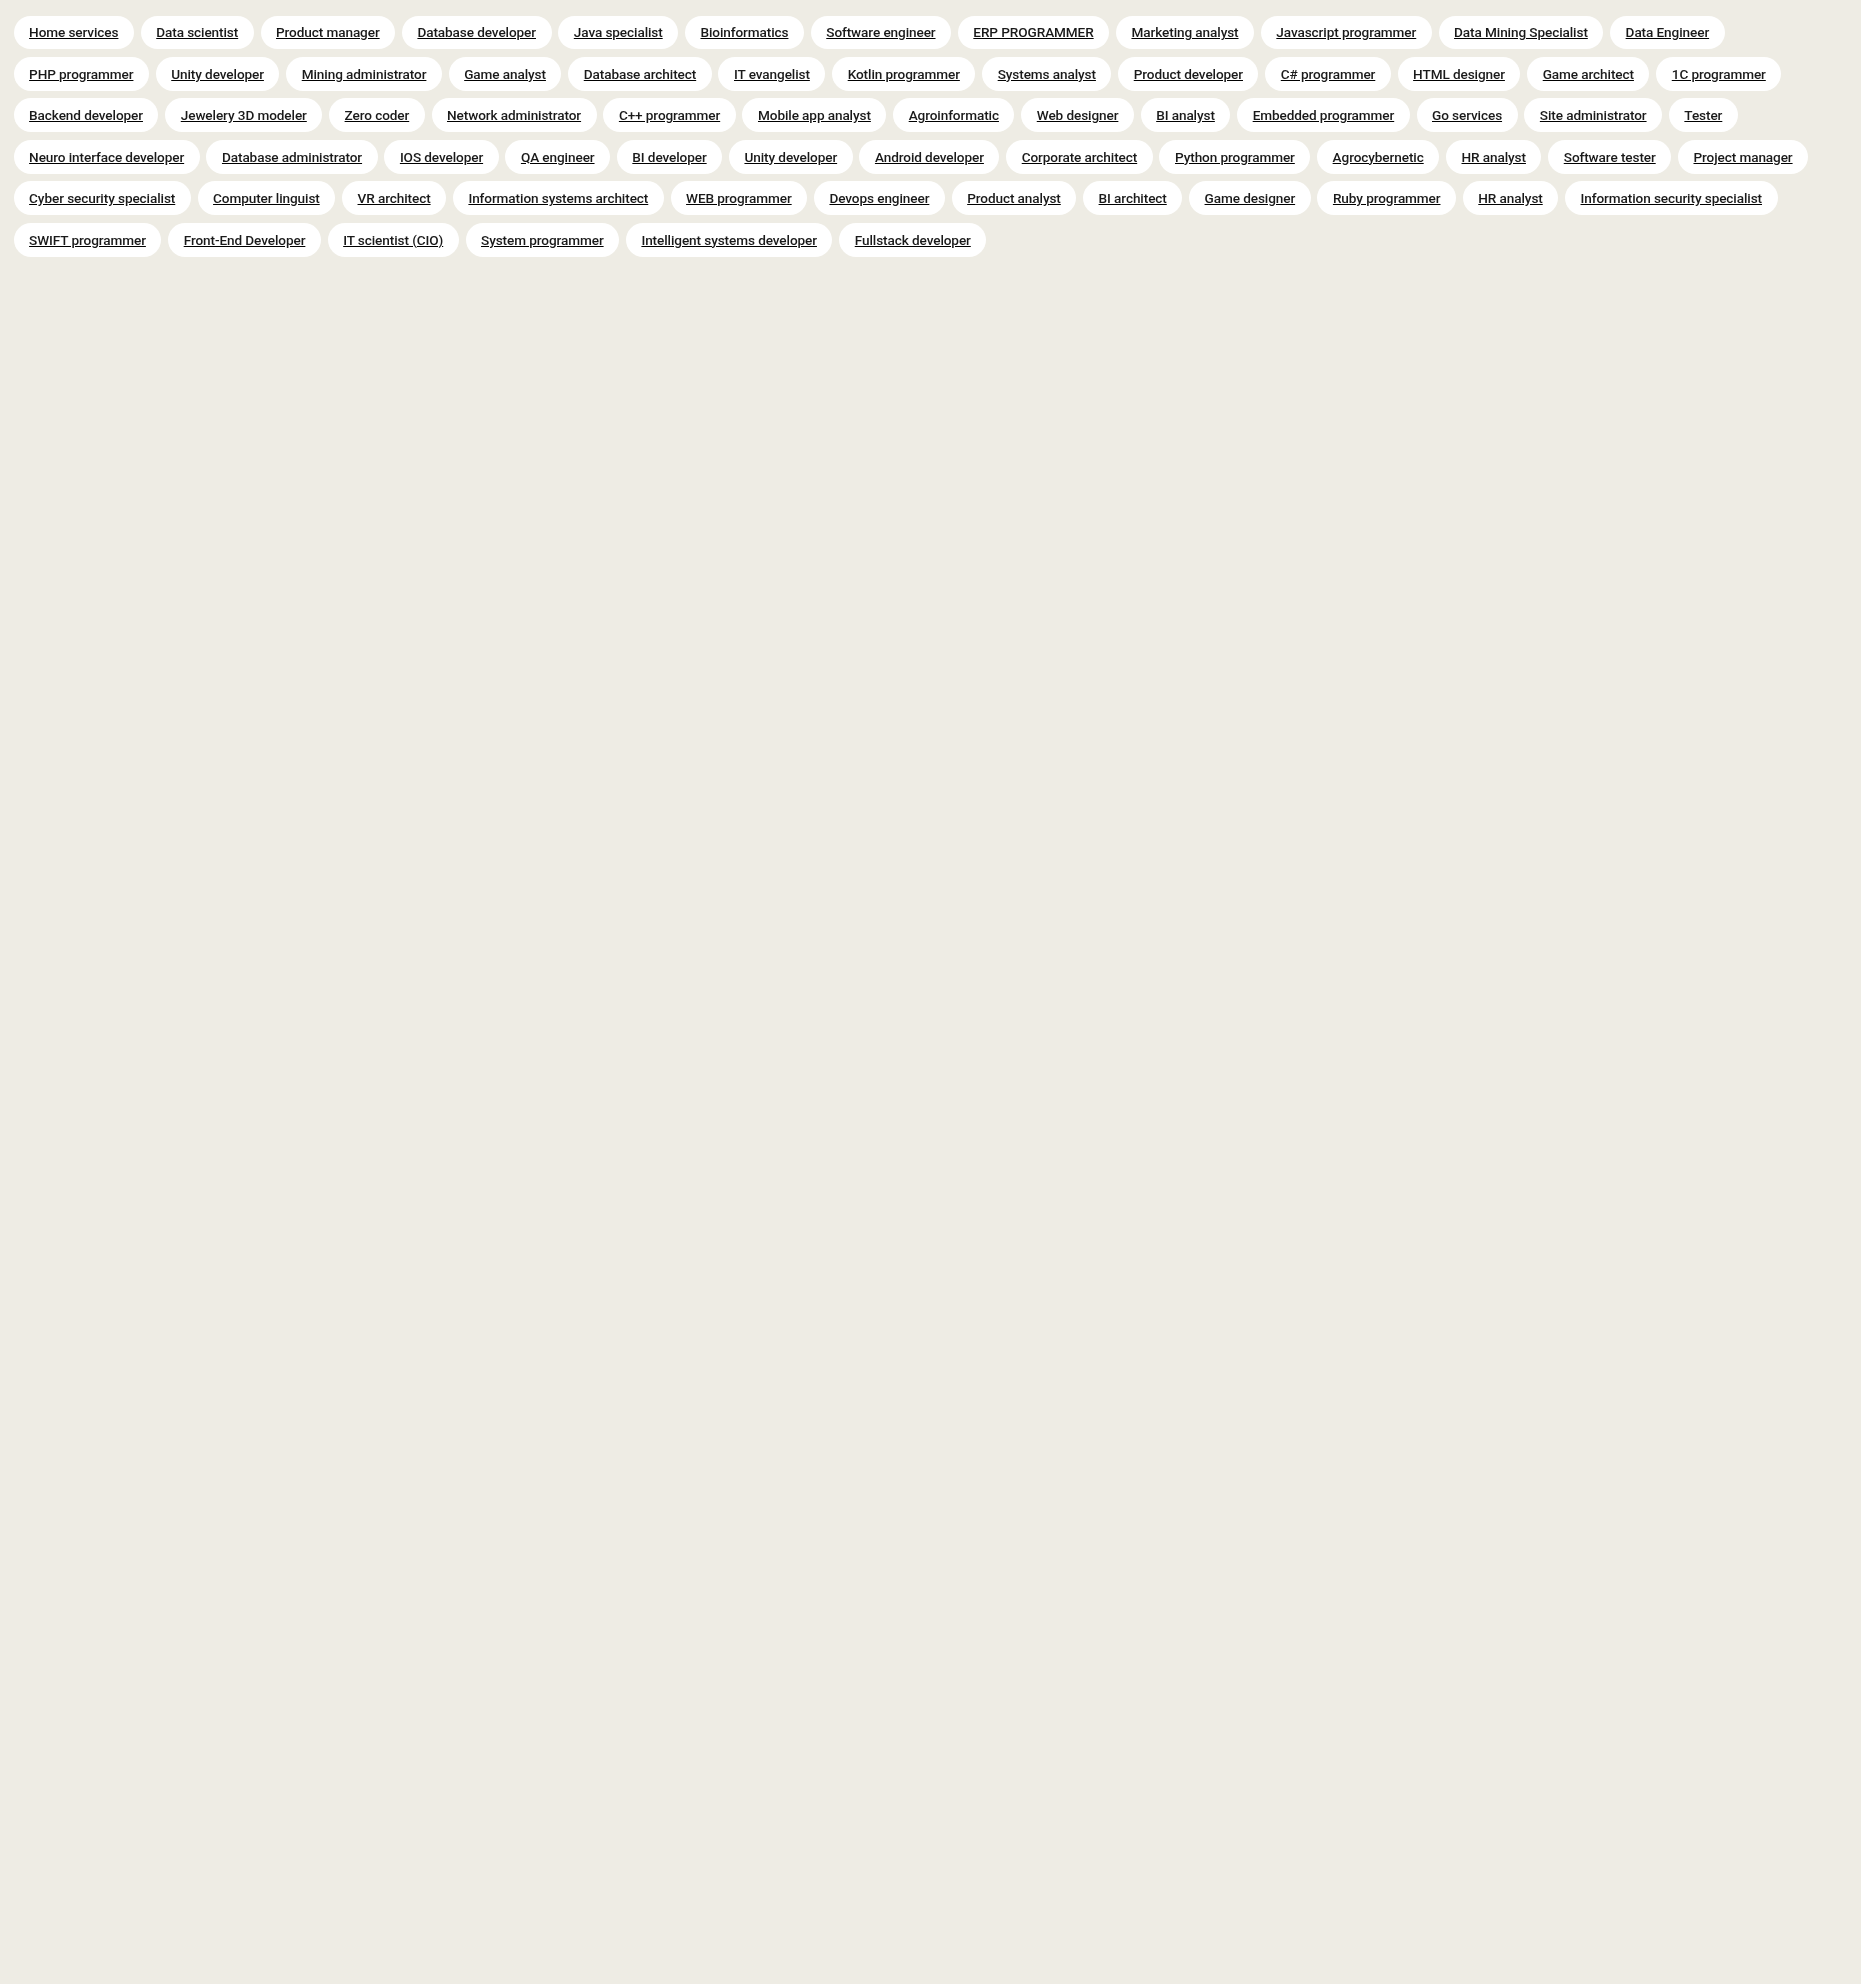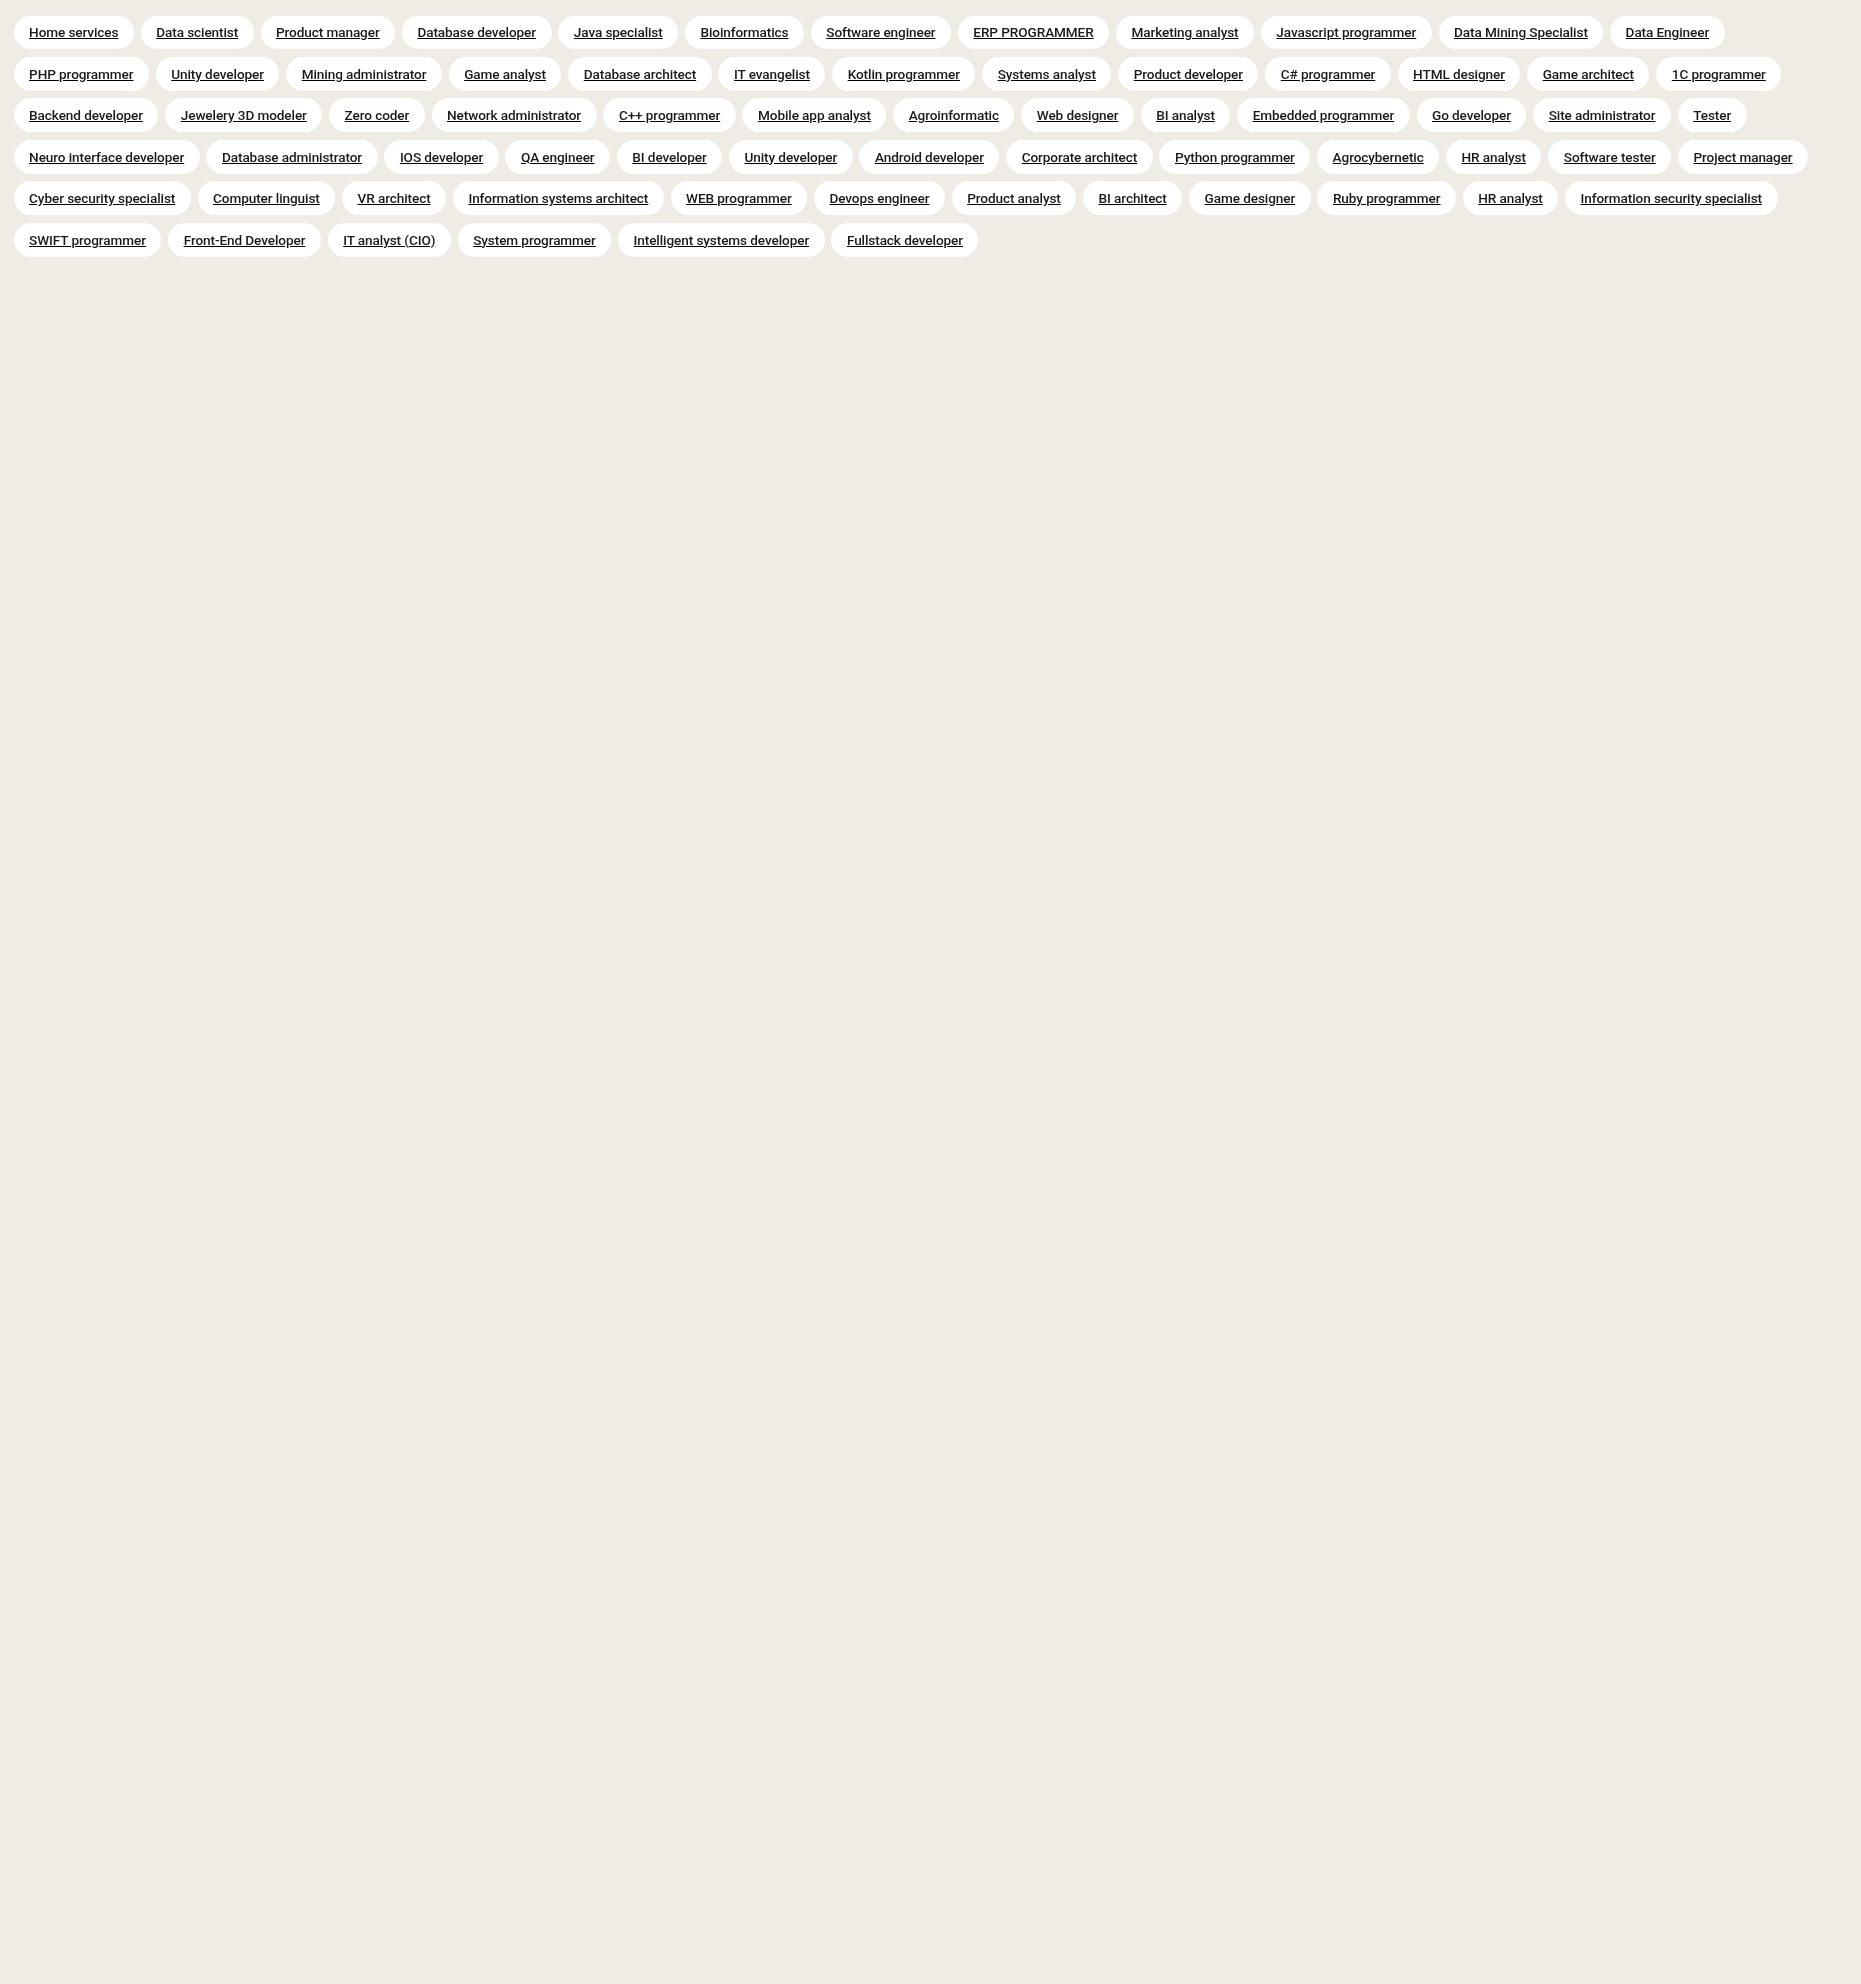"Go developer" div.tag { text: developer -> services }
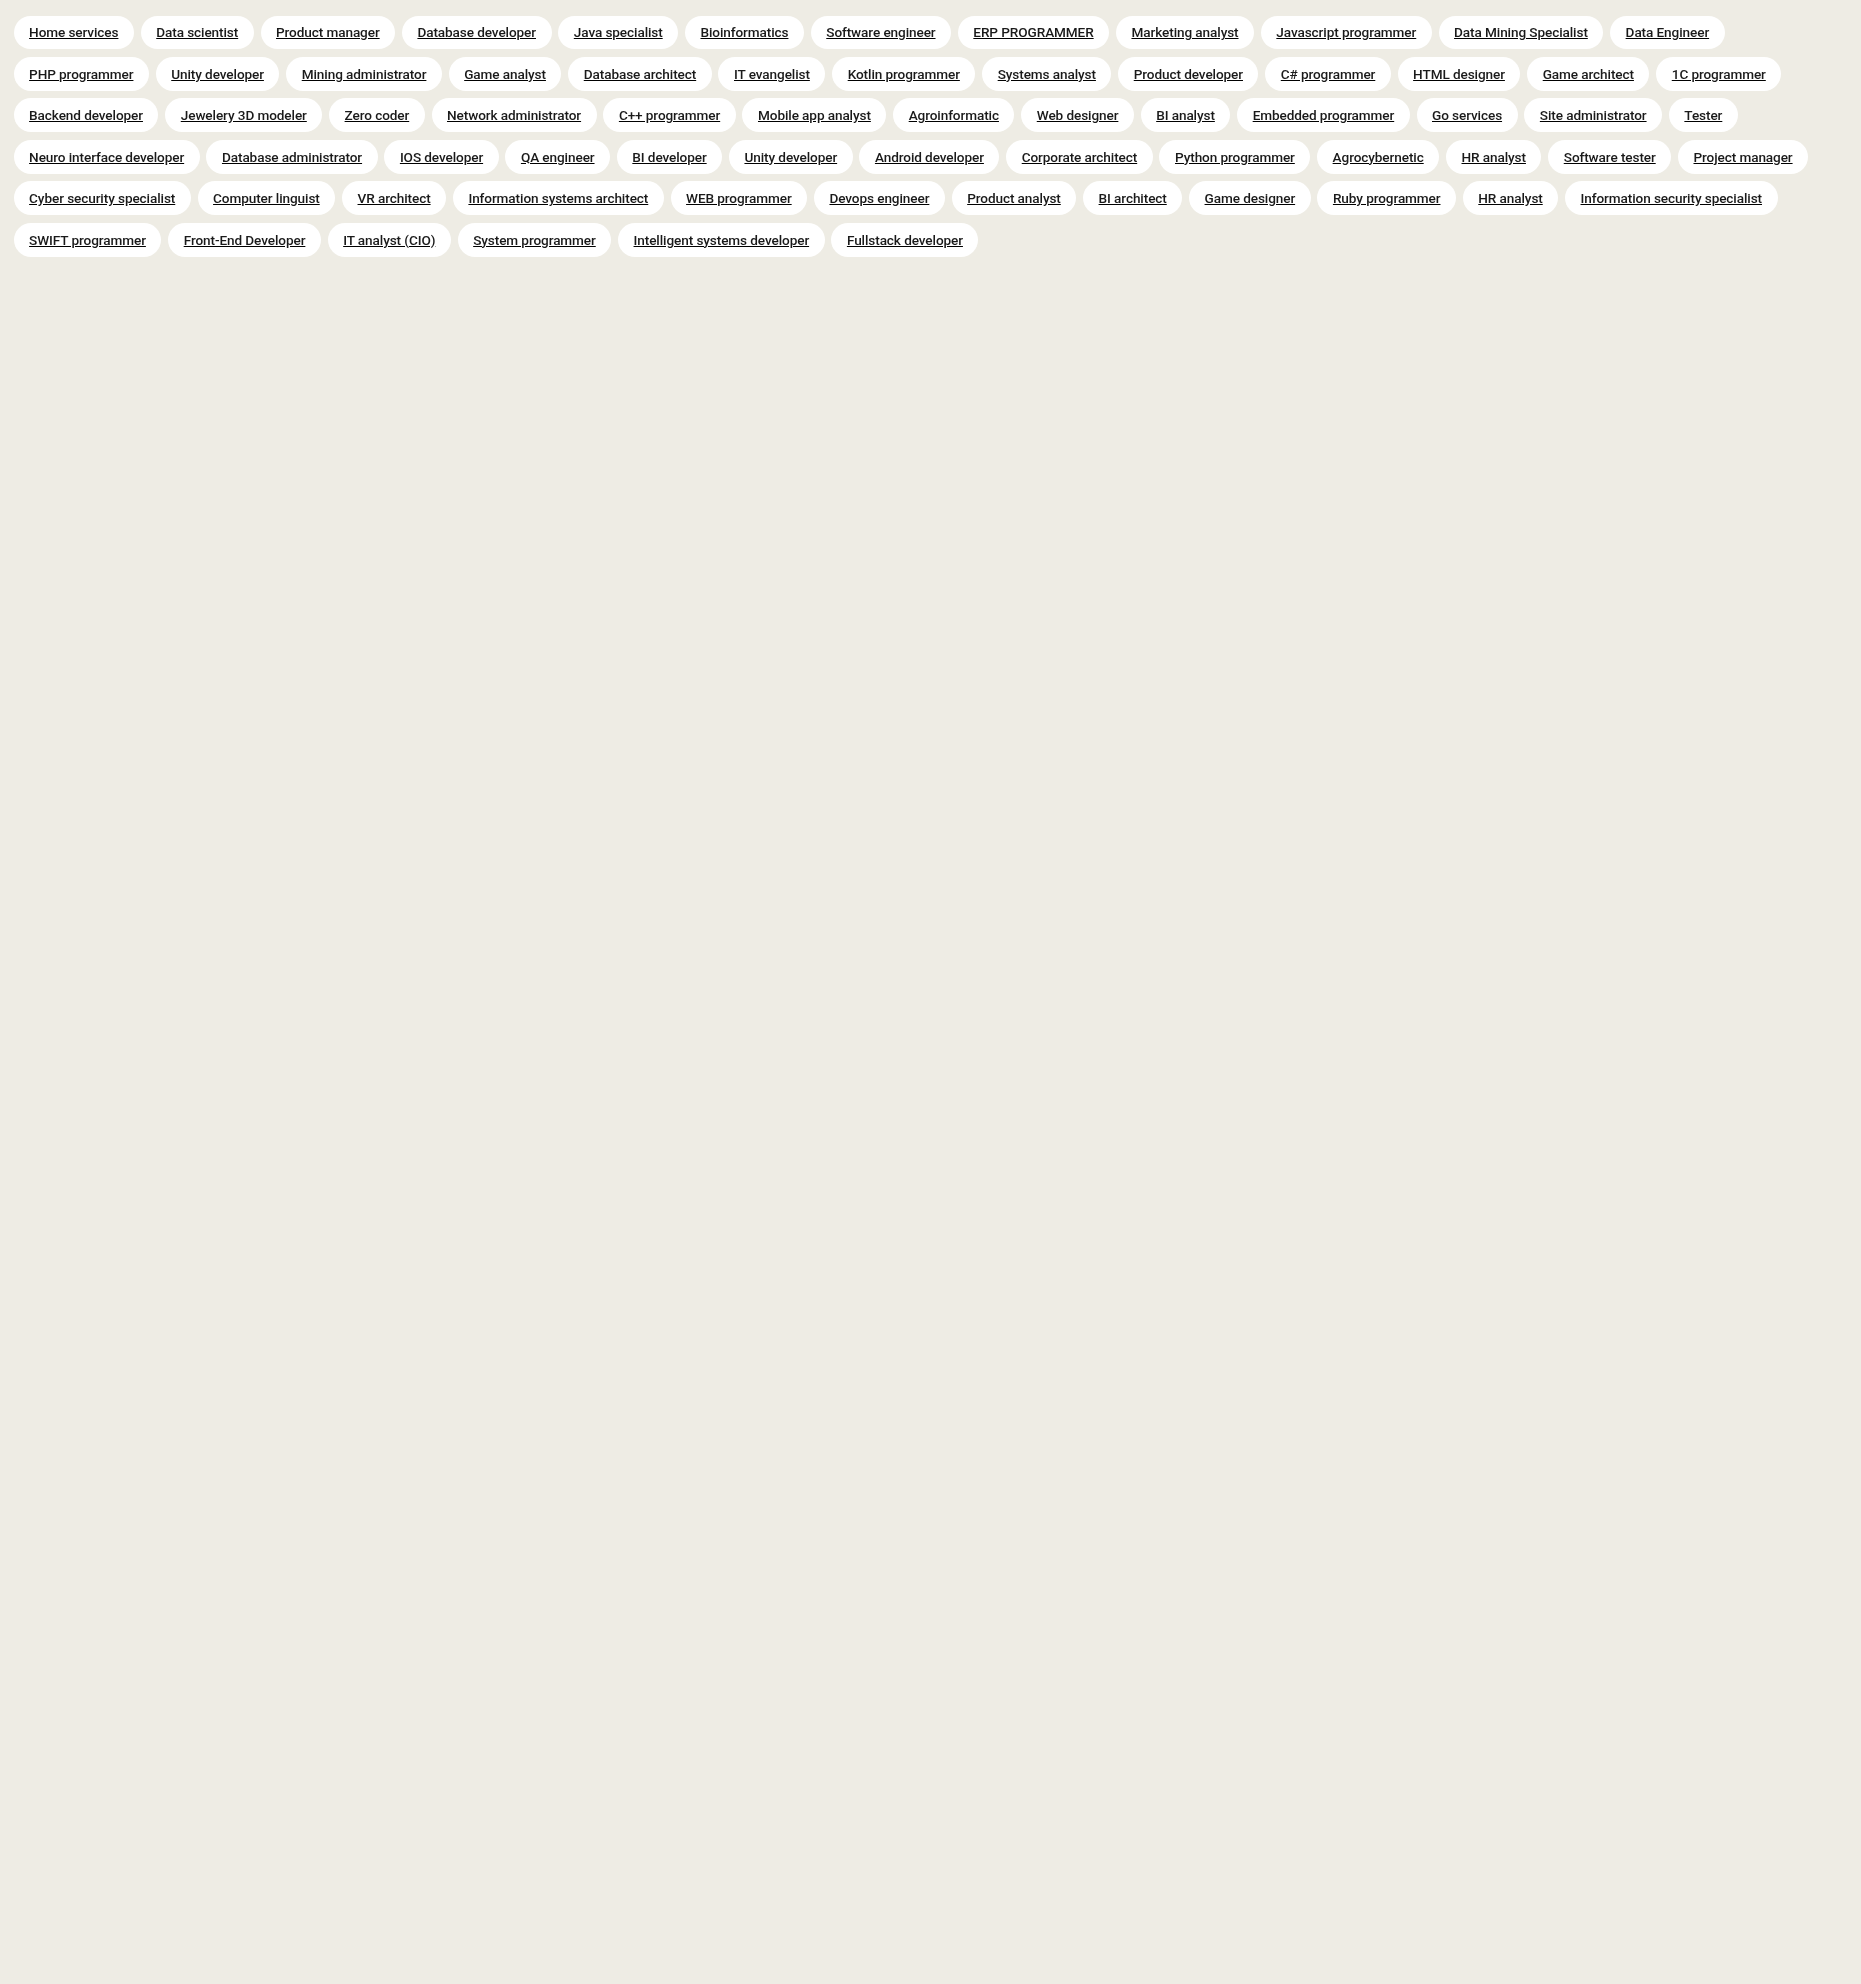"IT analyst (CIO)" div.tag { text: analyst -> scientist }
